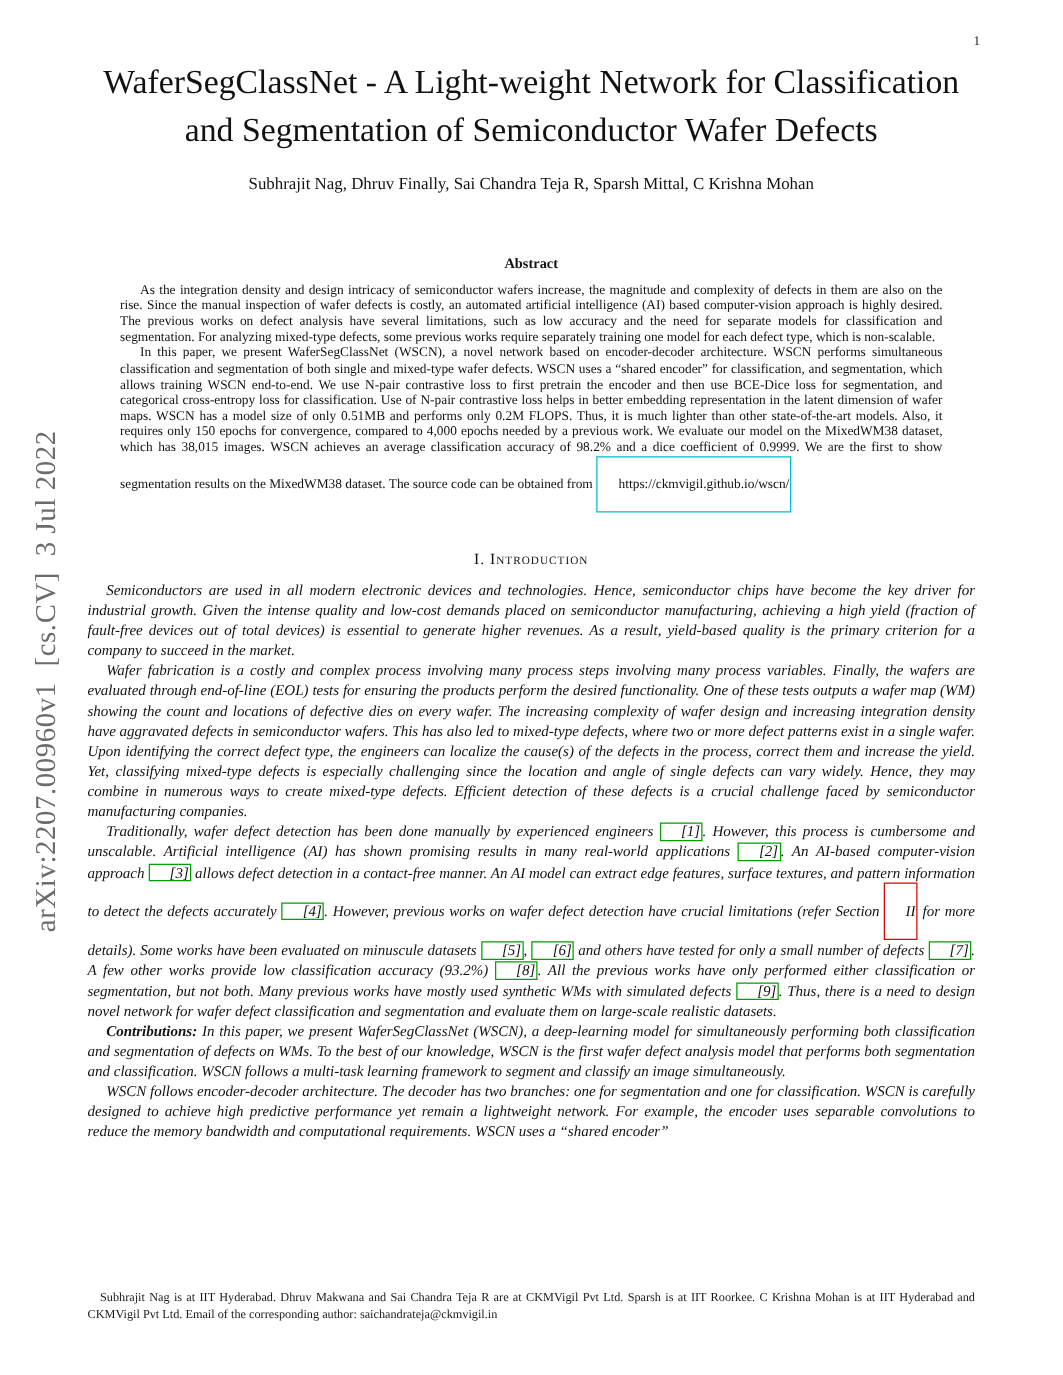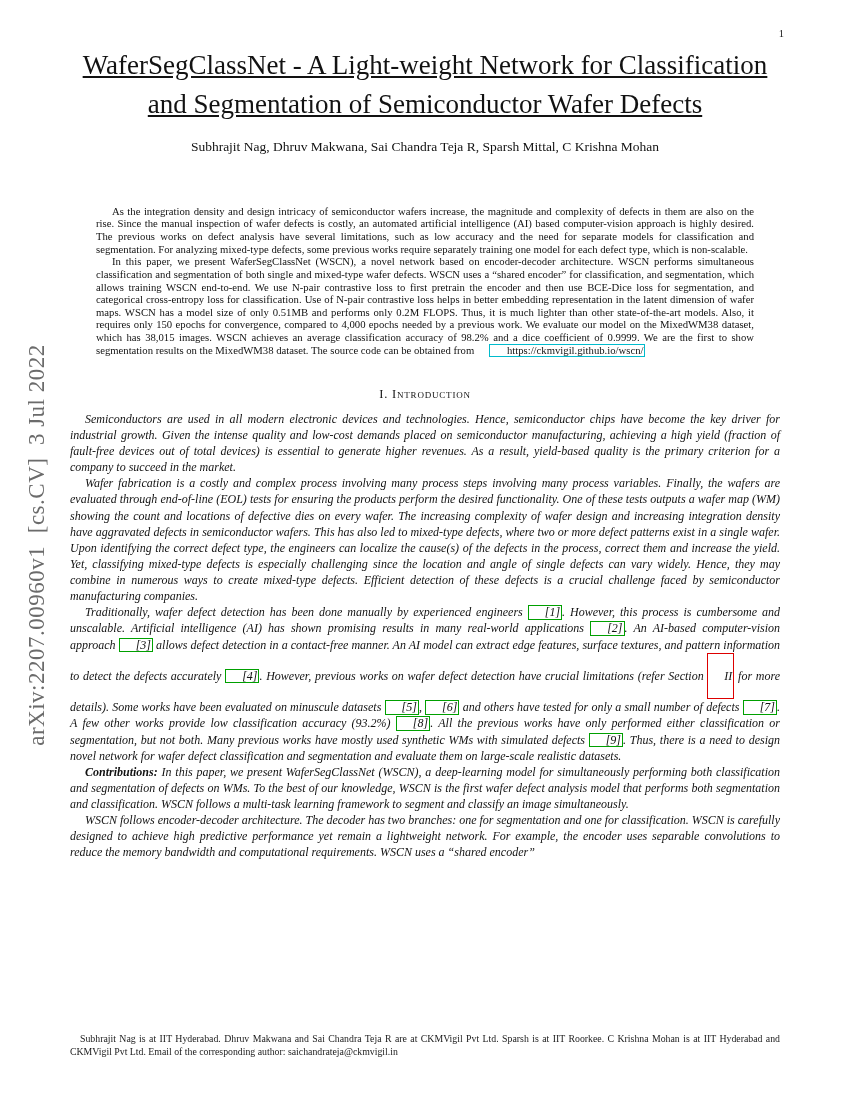"WaferSegClassNet - A Light-weight" .title { text-decoration: underline -> none }
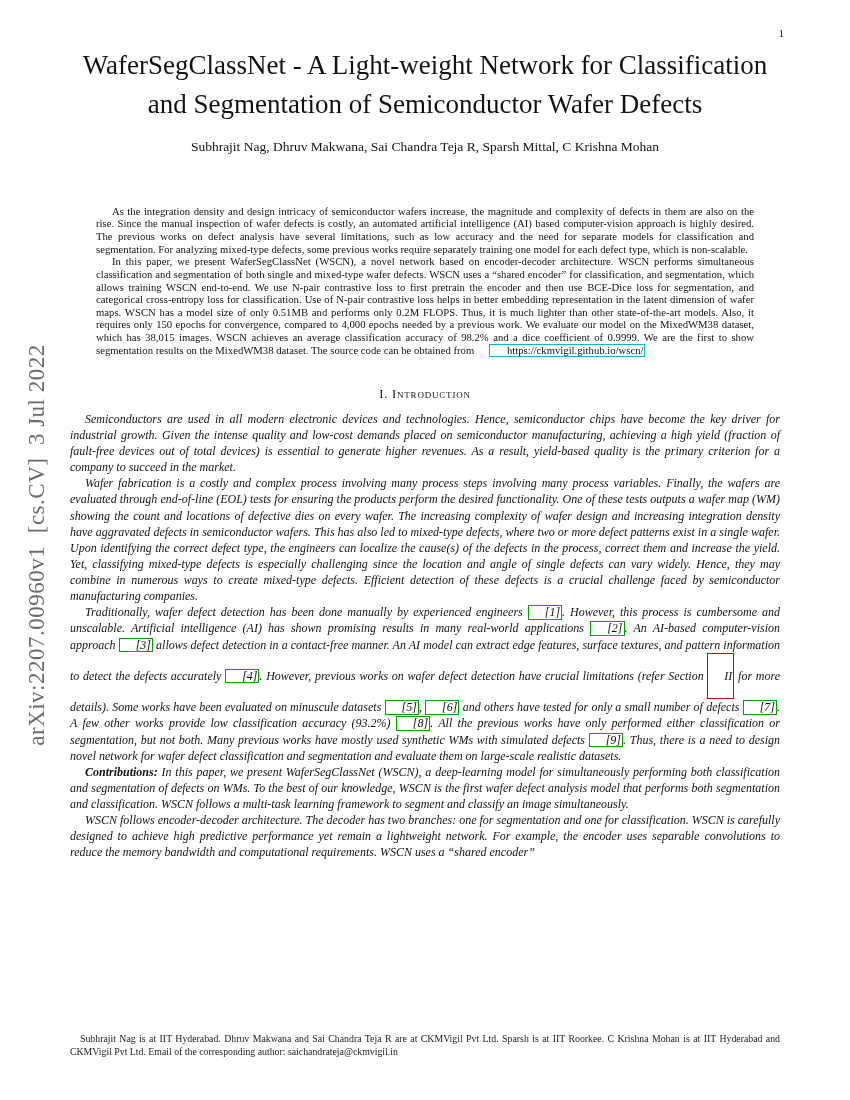"Subhrajit Nag, Dhruv Makwana, Sai" div.authors { text: Makwana -> Finally }
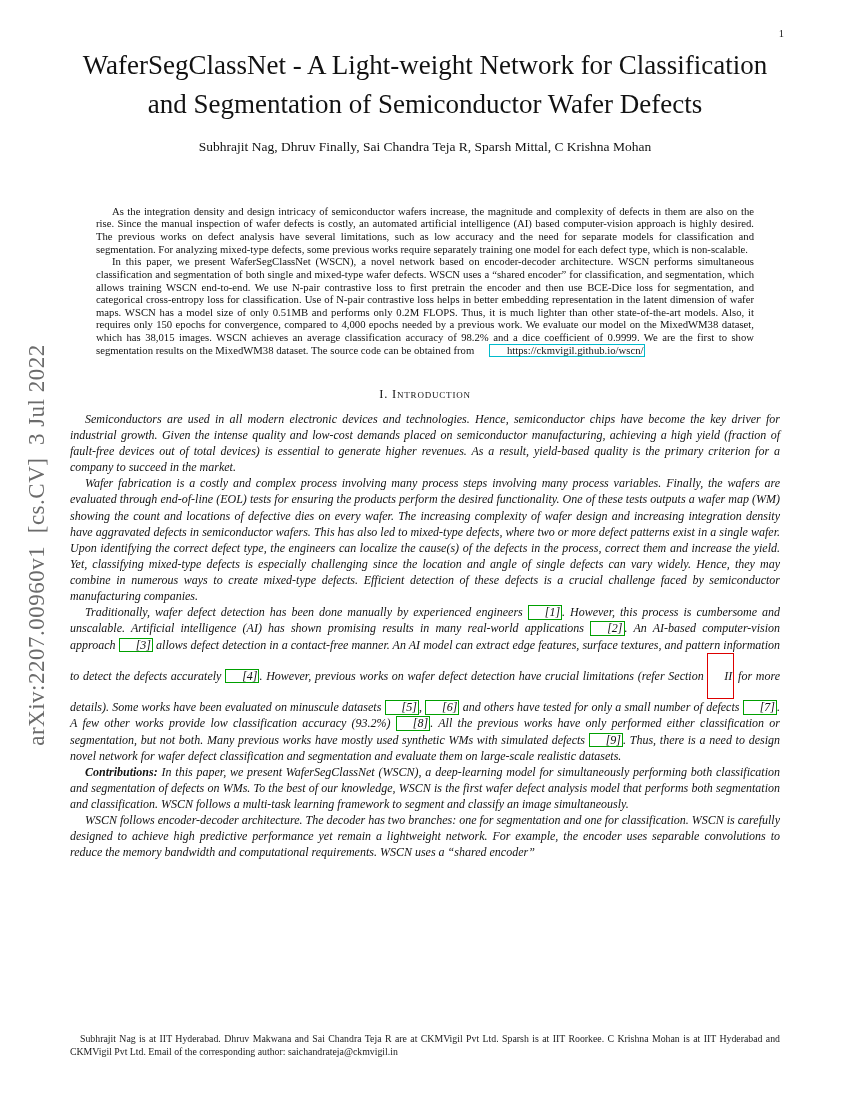"Abstract" div.abstract-heading { html: none -> <div>Abstract</div> }
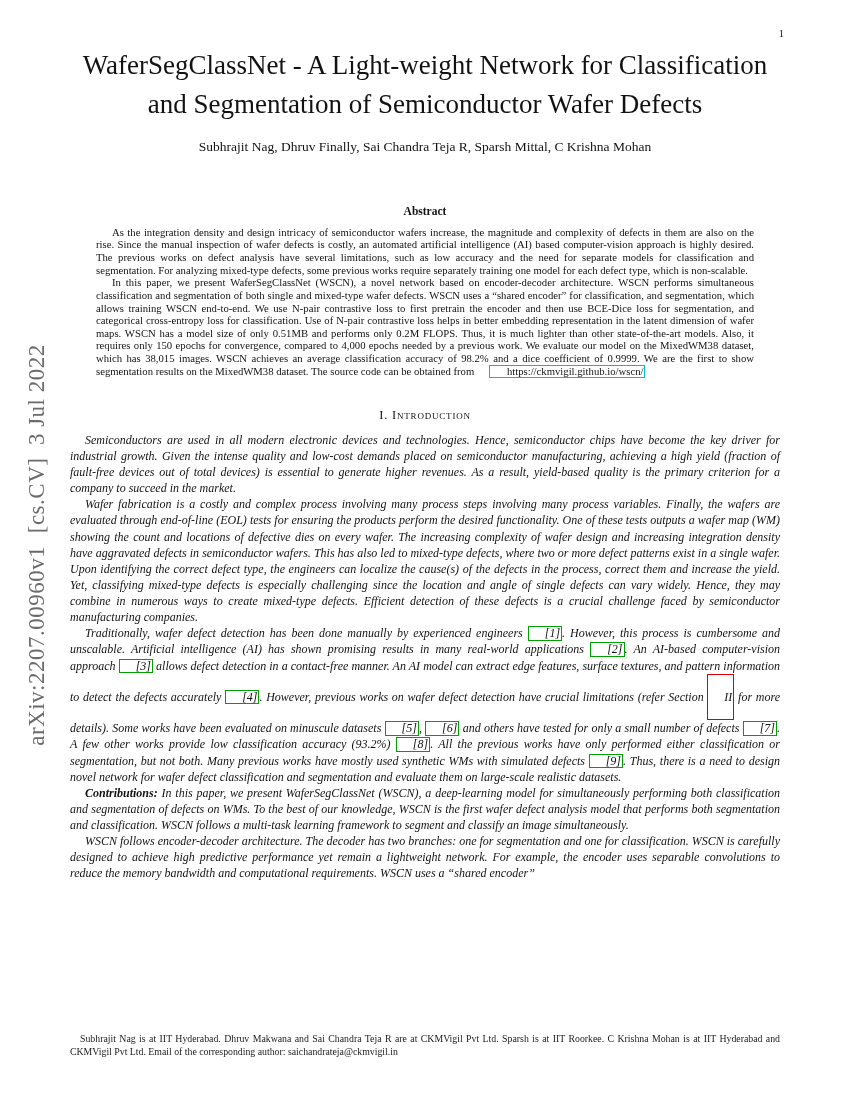"https://ckmvigil.github.io/wscn/" .link-box { margin-left: 12px -> none; padding: 0 1px -> 16px 1px }
